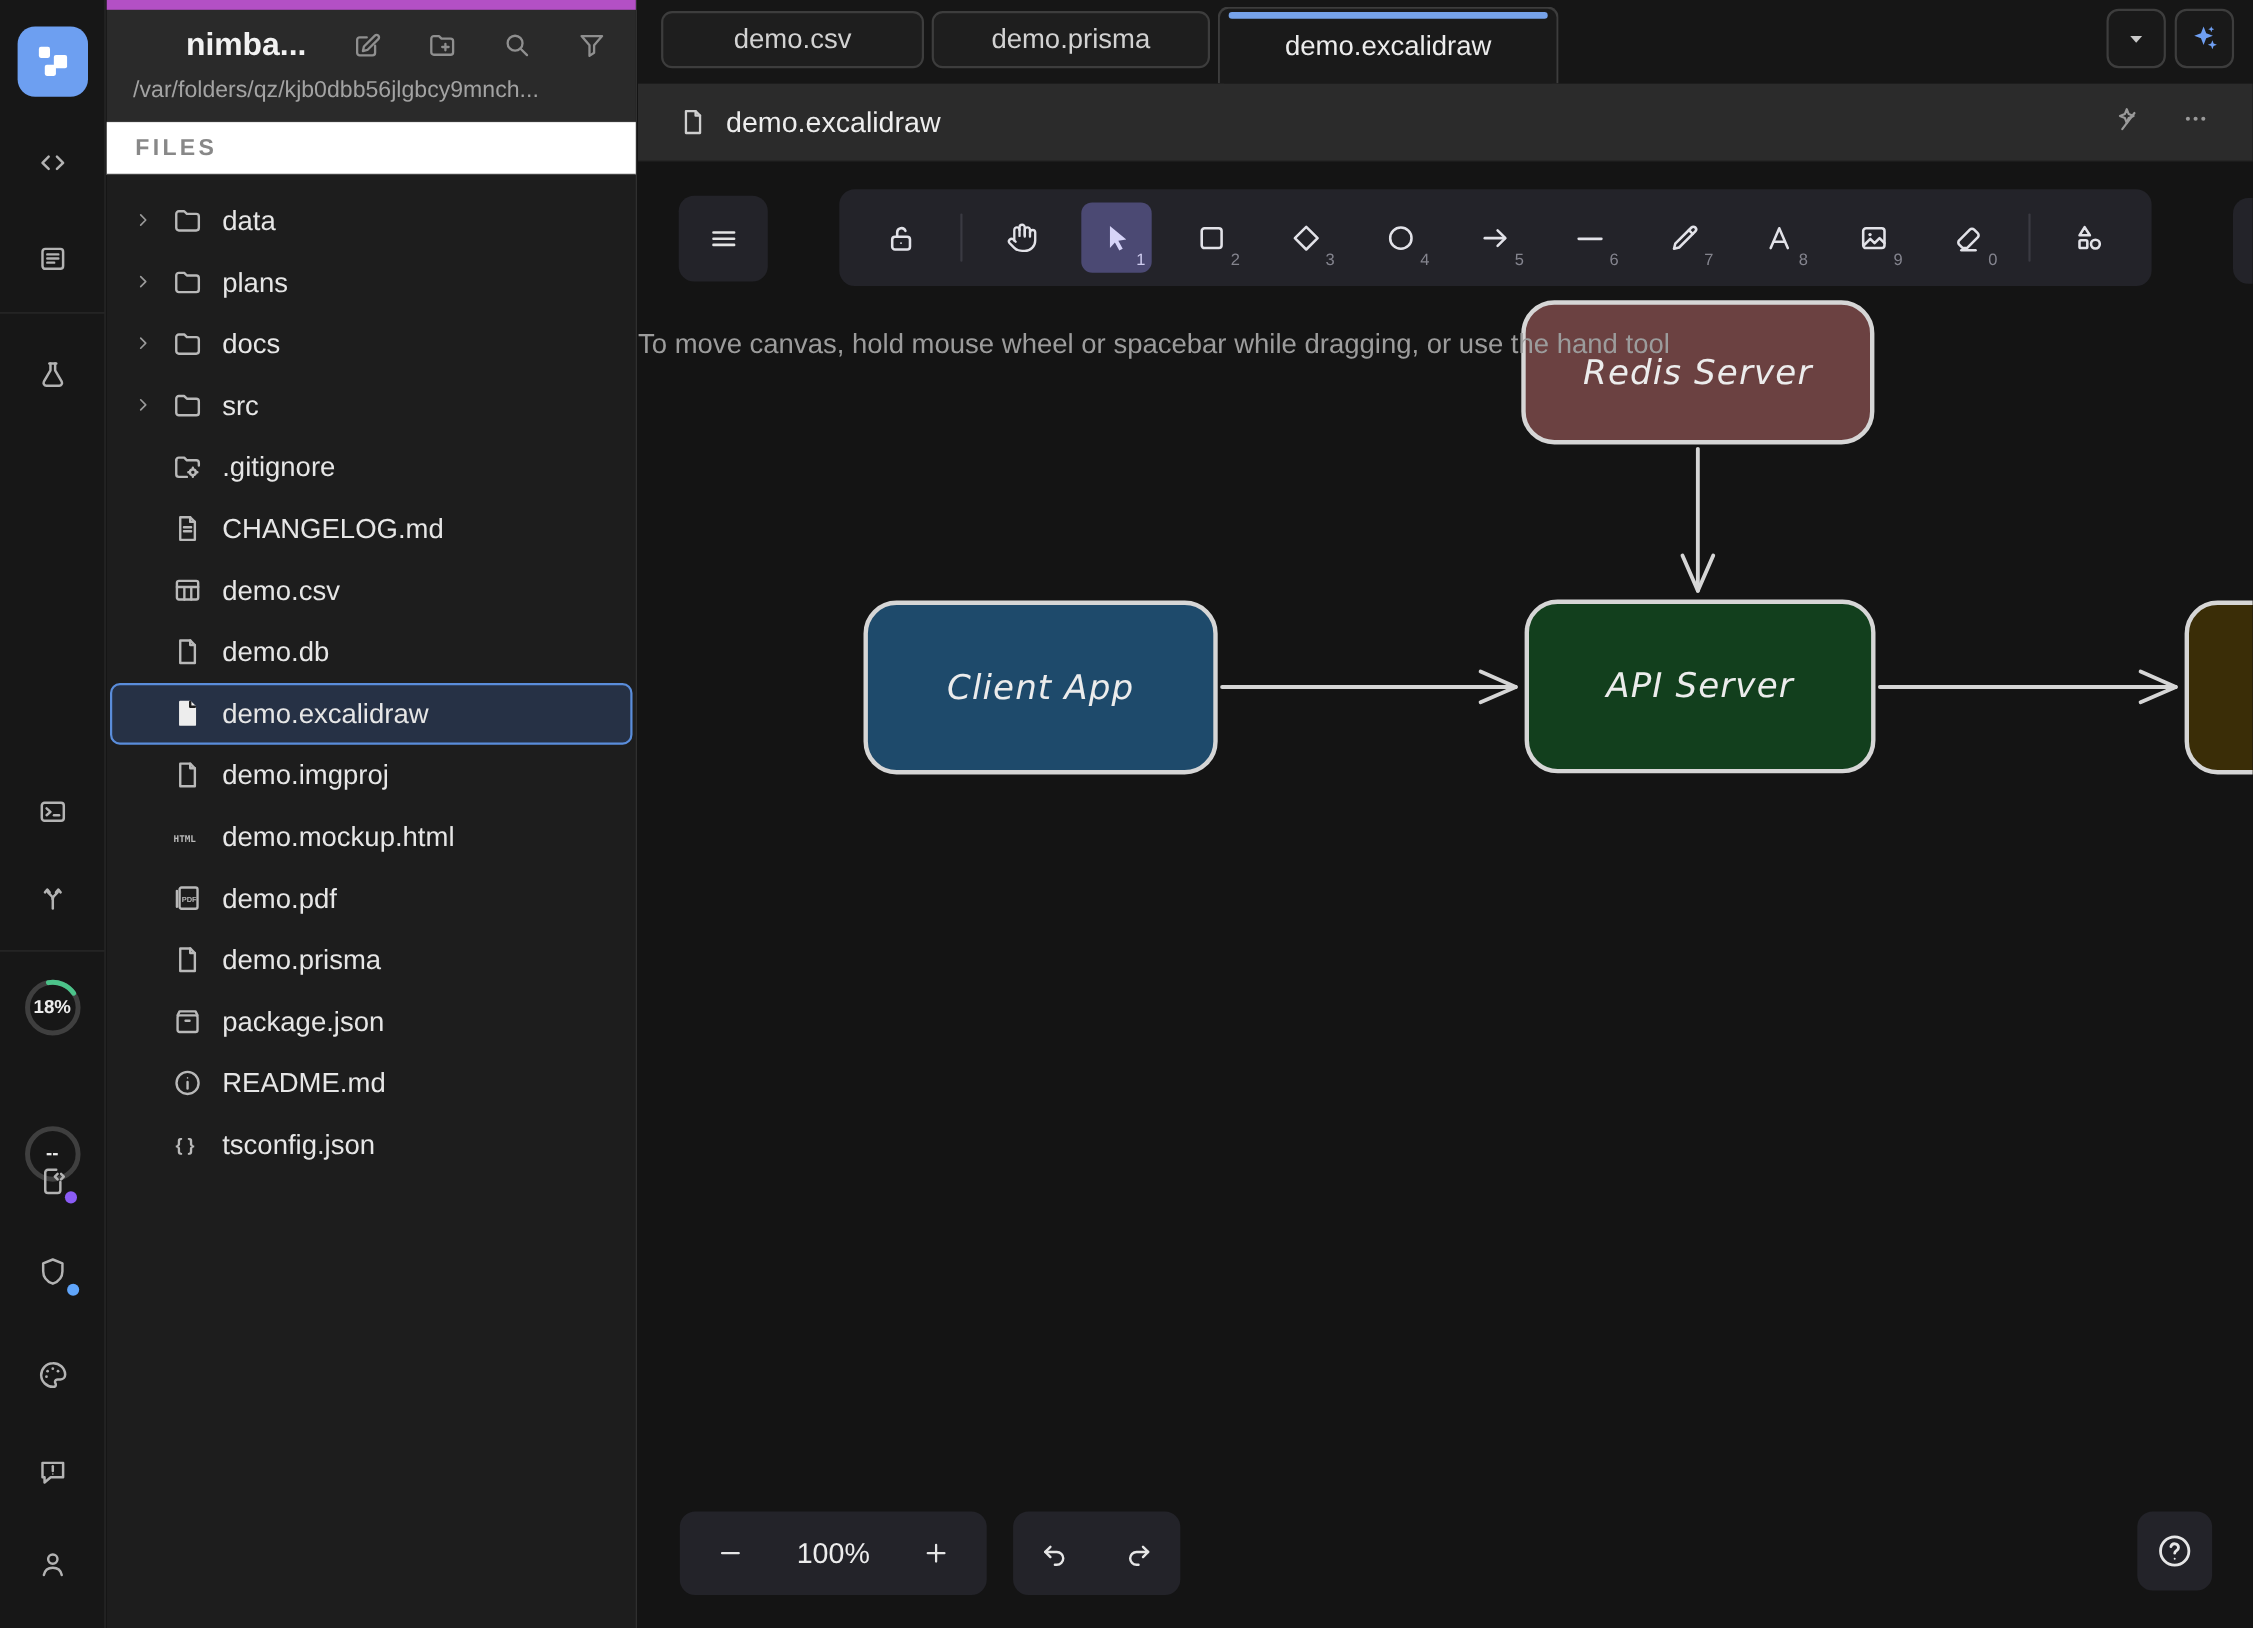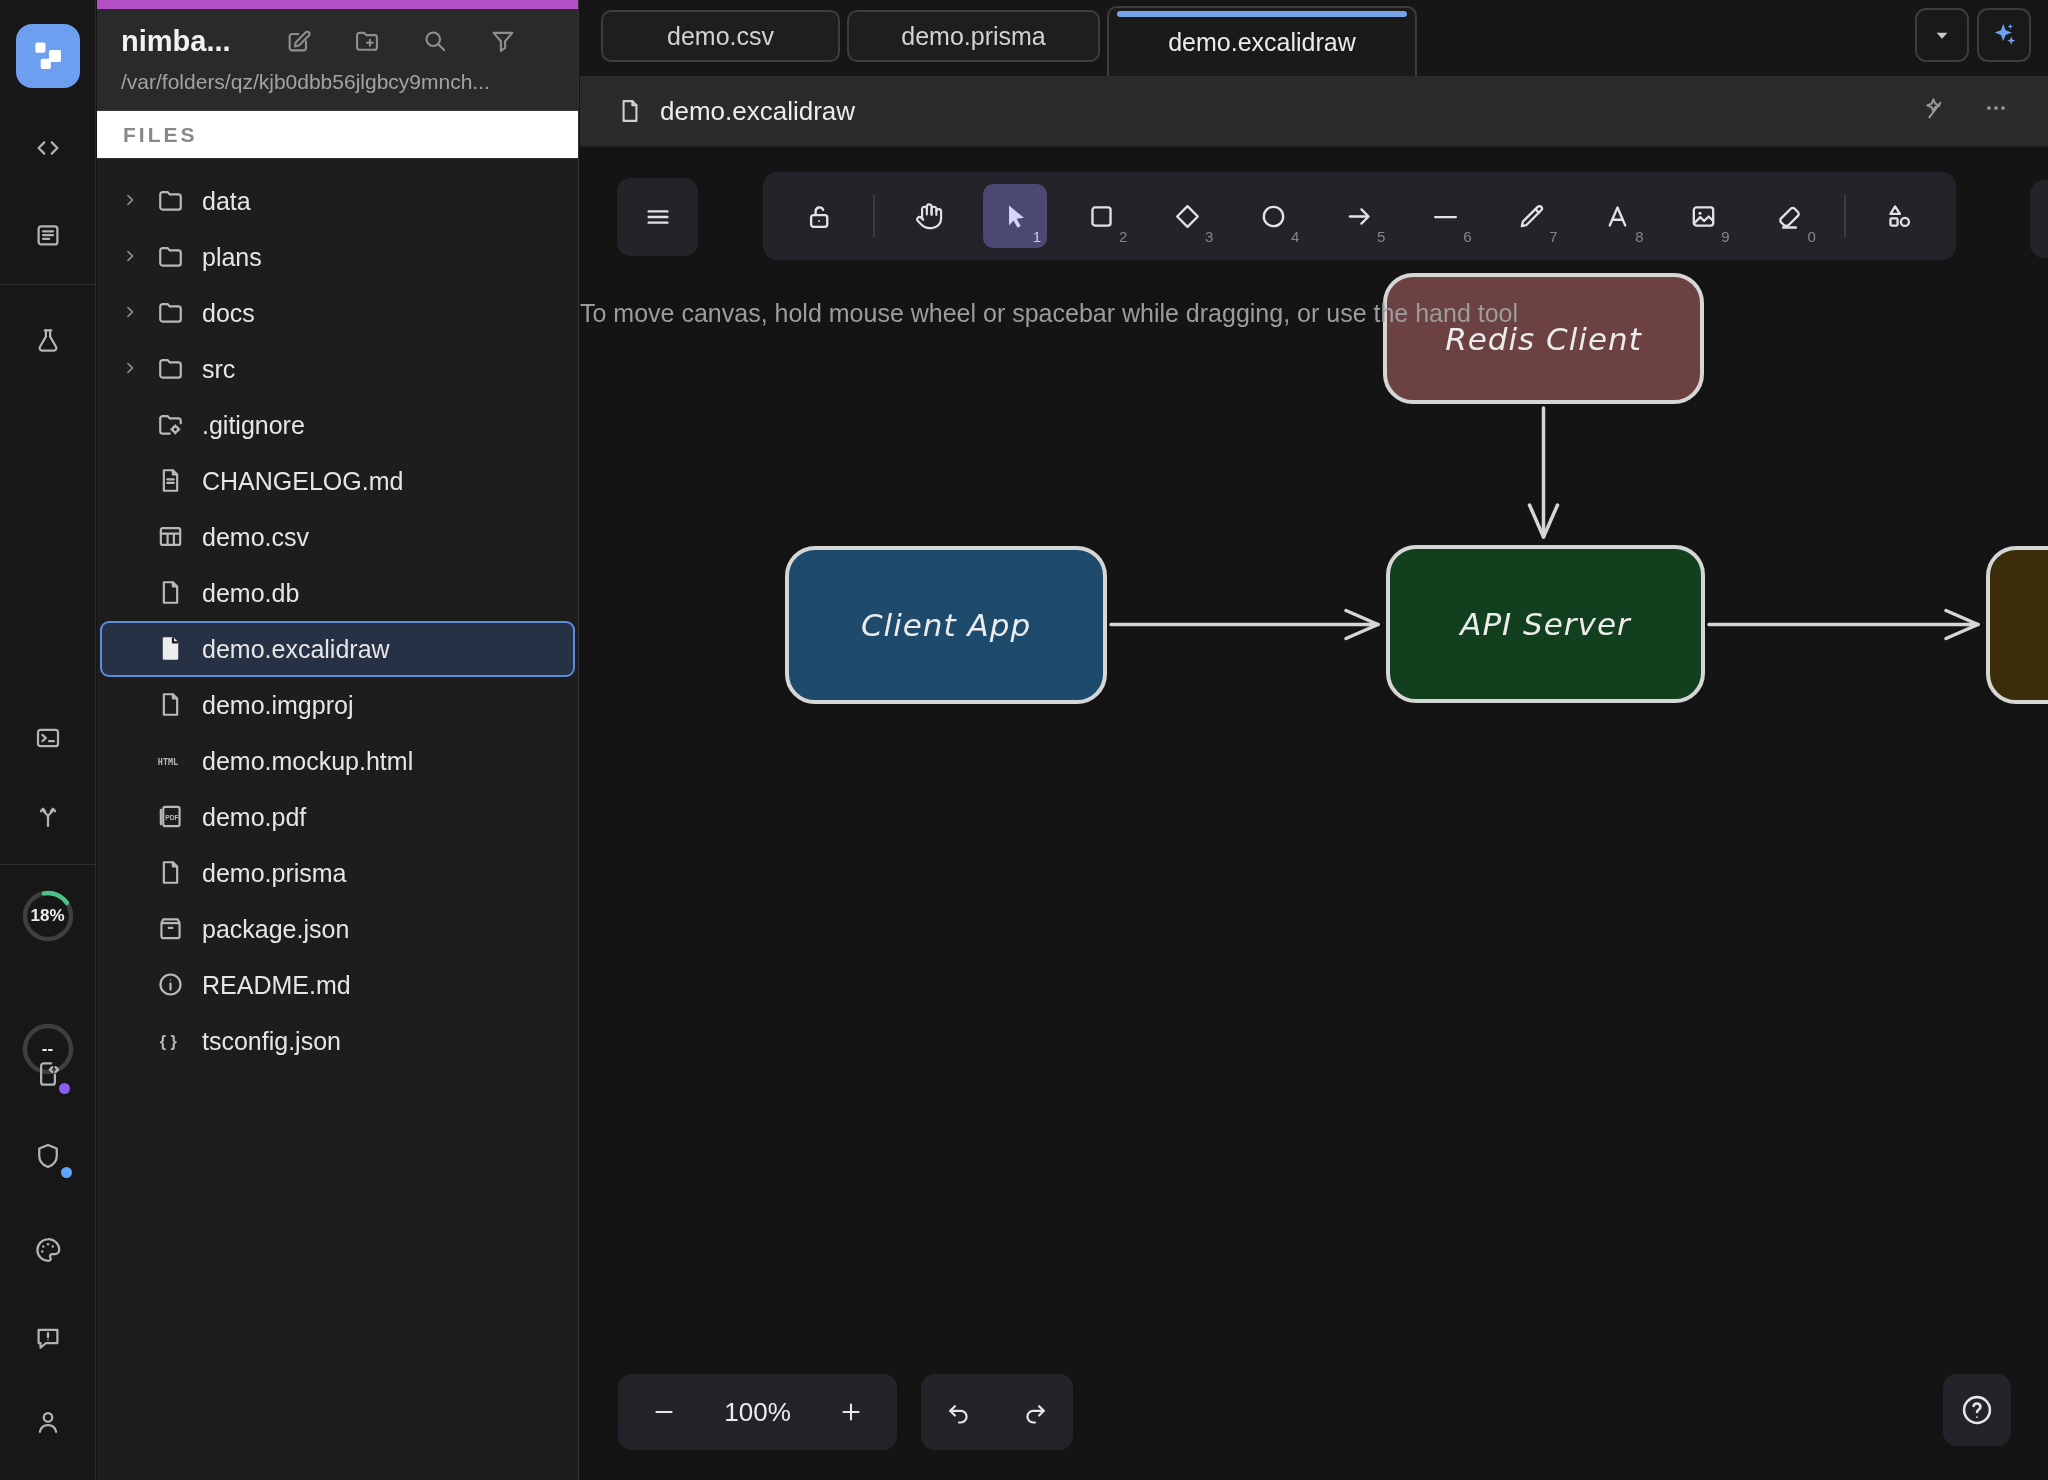"nimba..." .sb-title { margin-left: none -> 48px }
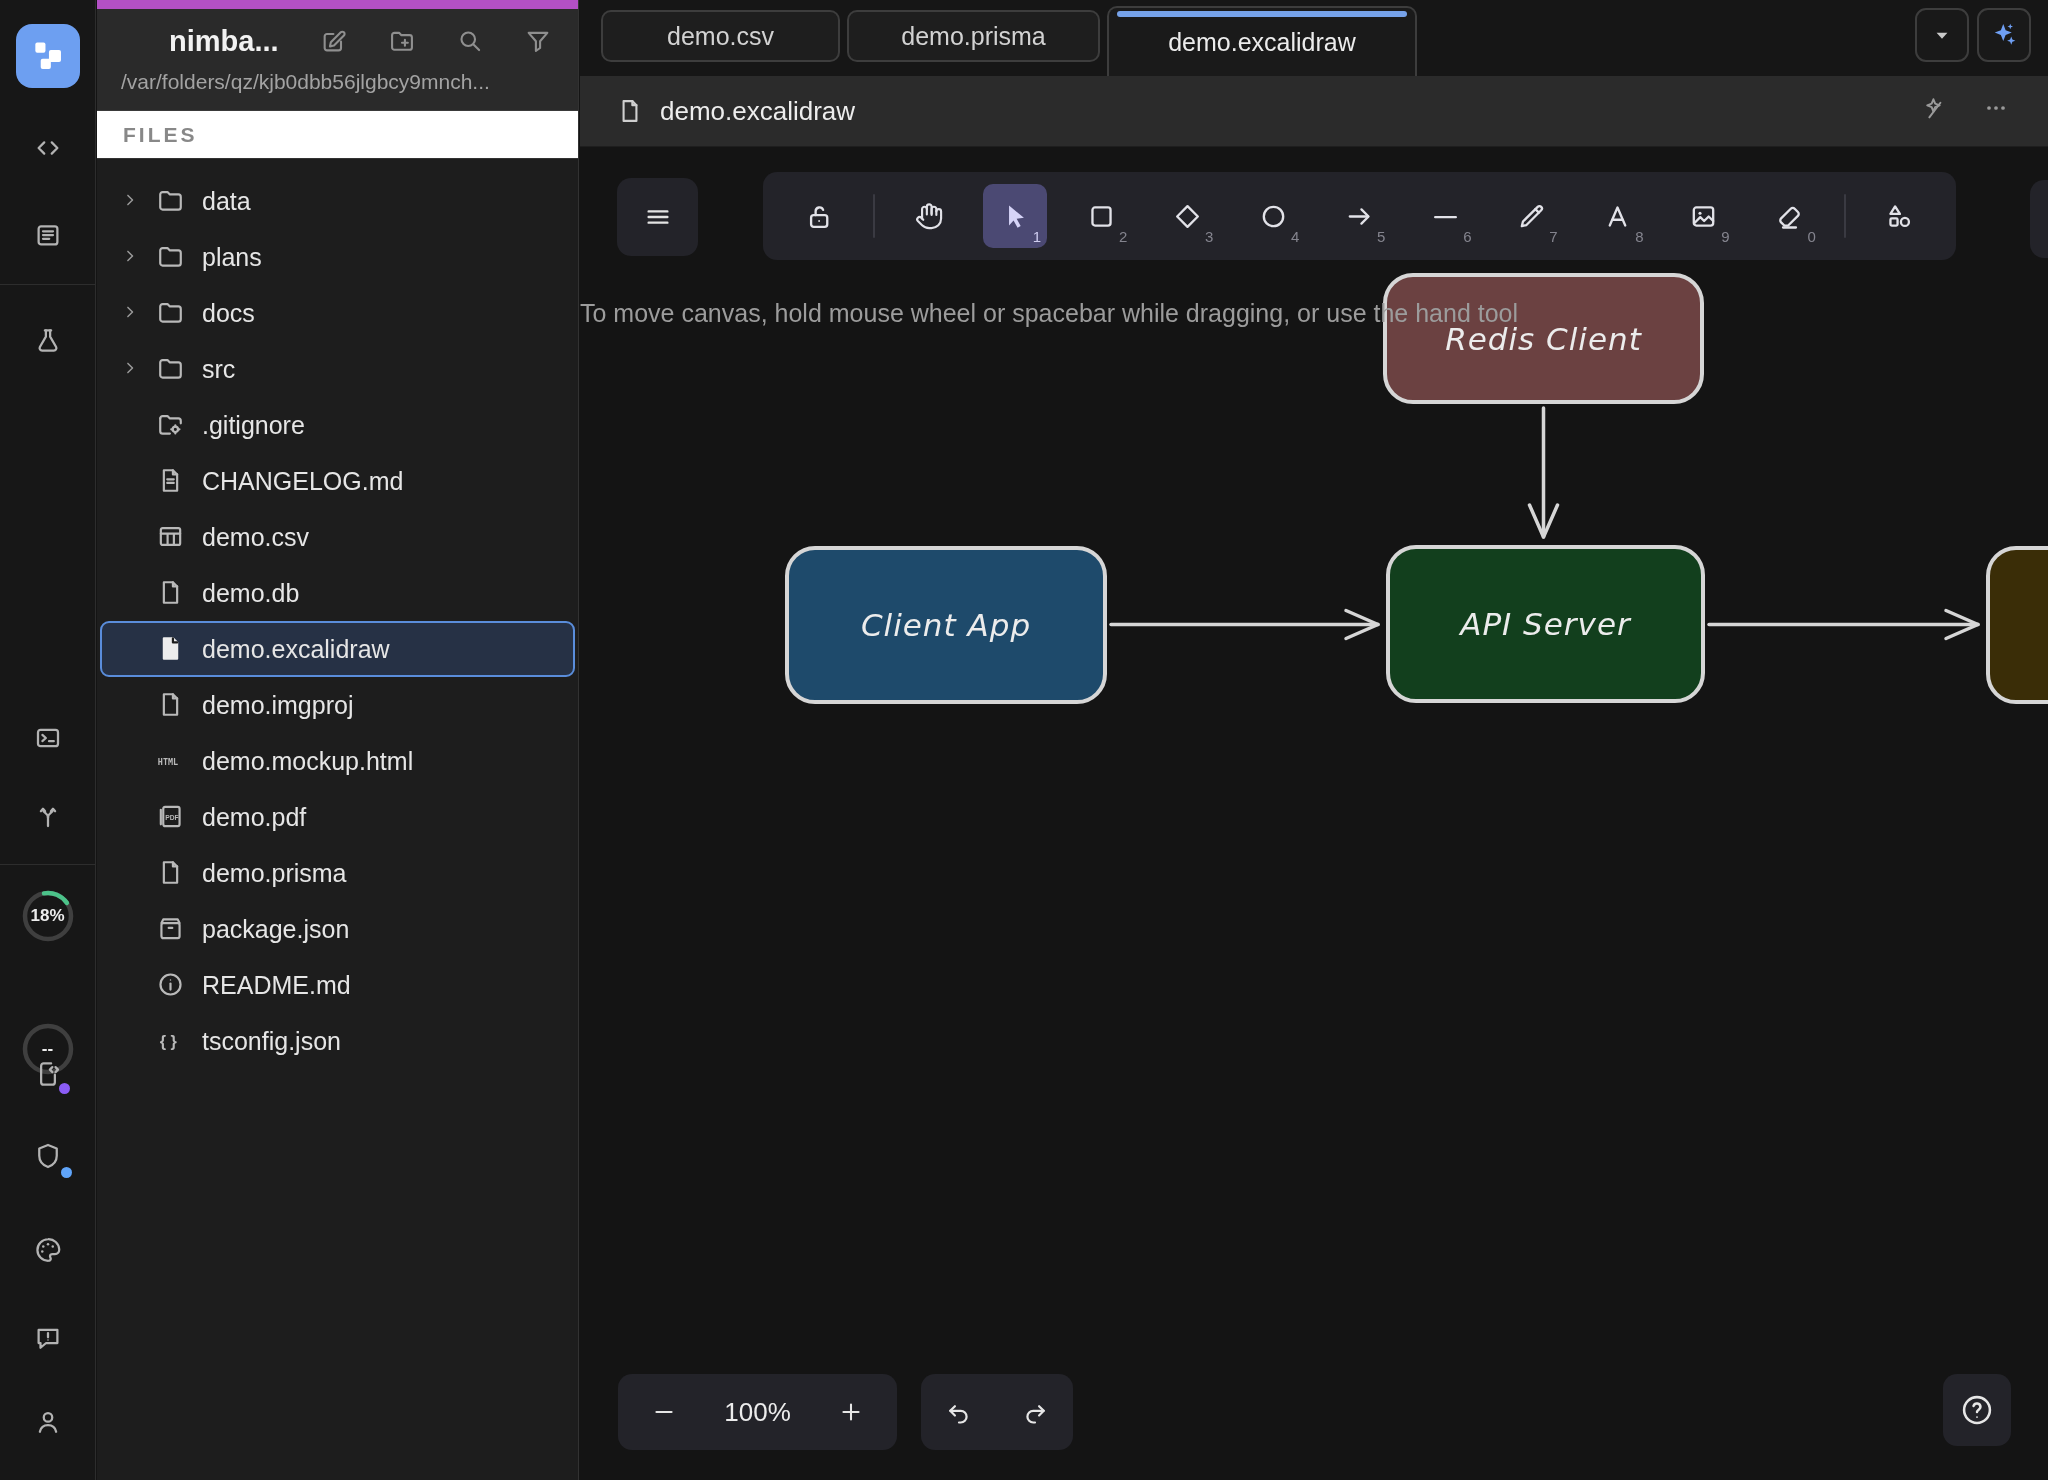"Redis Client" span.node-label { text: Client -> Server }
